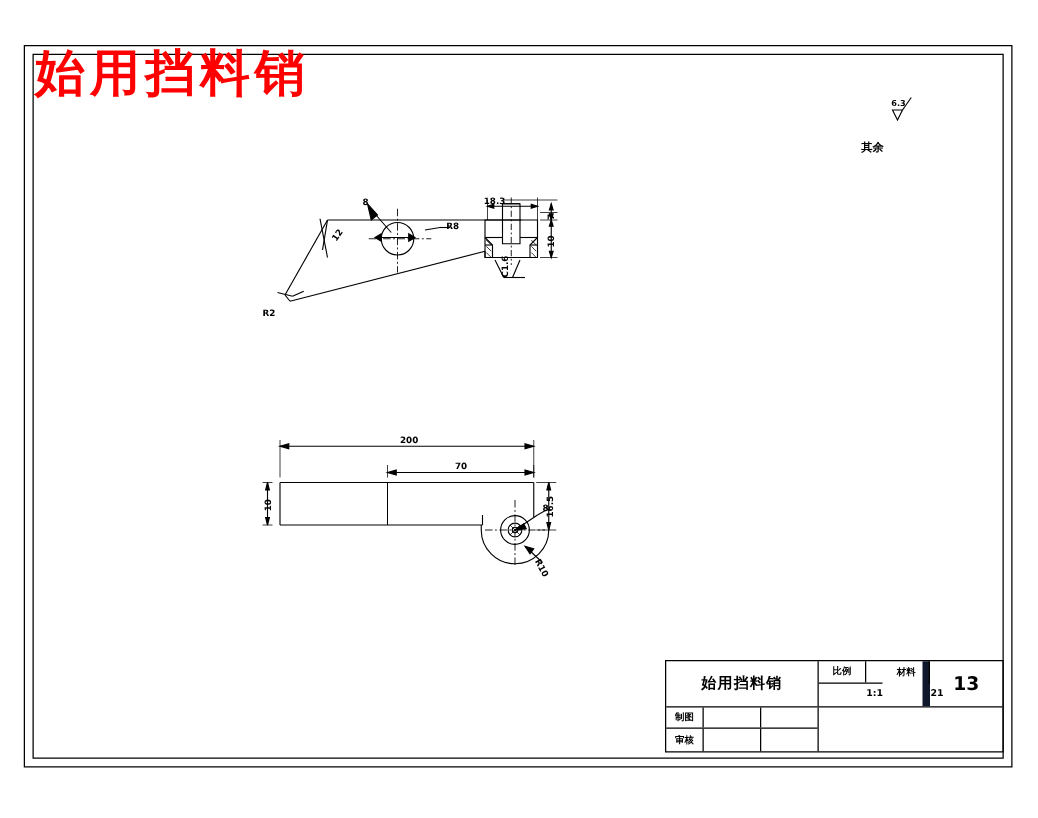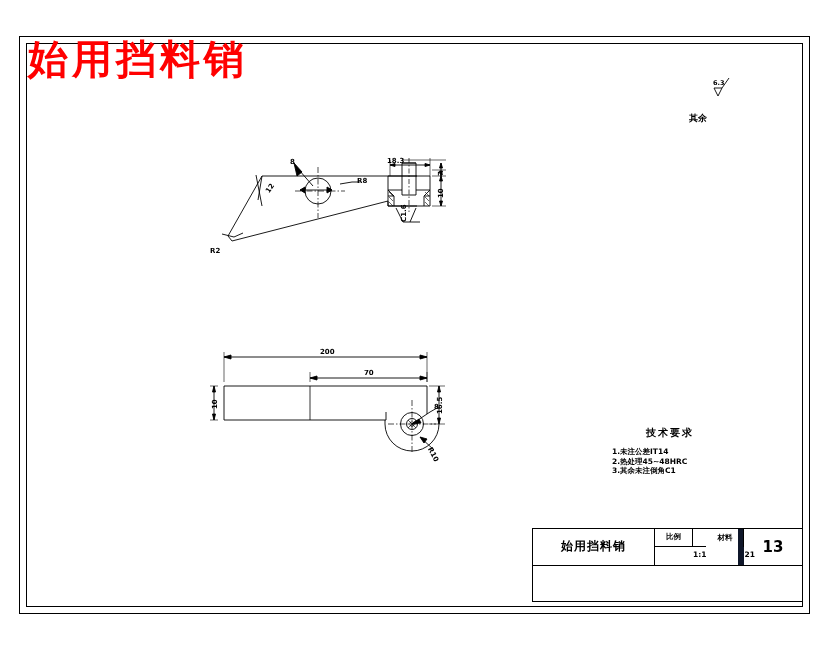"技术要求" div { html: <div> <div>技术要求</div> <div>1.未注公差IT14</div> <div>2.热处理45~48HRC</div> <div>3.其余未注倒角C1</div> </div> -> none }
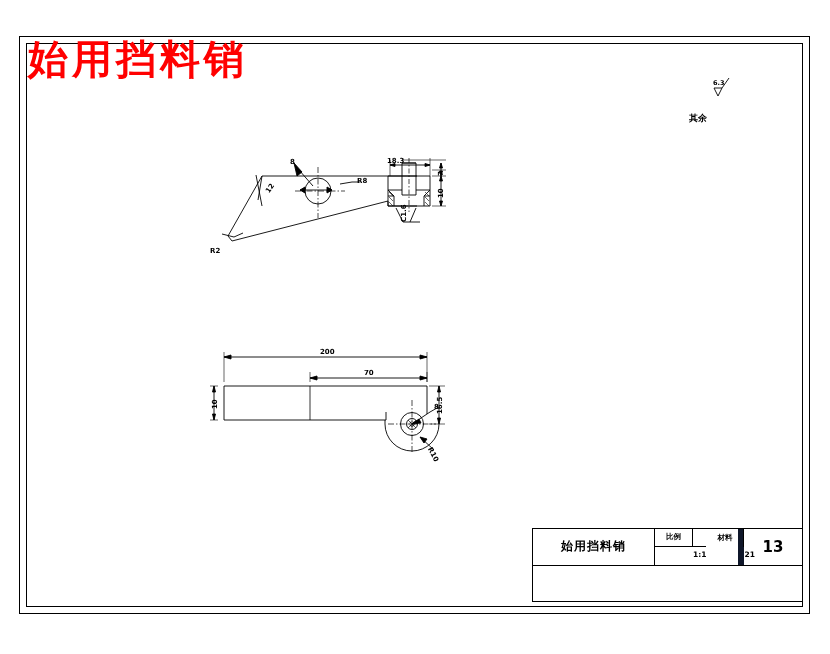"制图" div.tb-sigcol { html: none -> <div> <div> <div>制图</div> <div></div> <div></div> </div> <div> <div>审核</div> <div></div> <div></div> </div> </div> }
